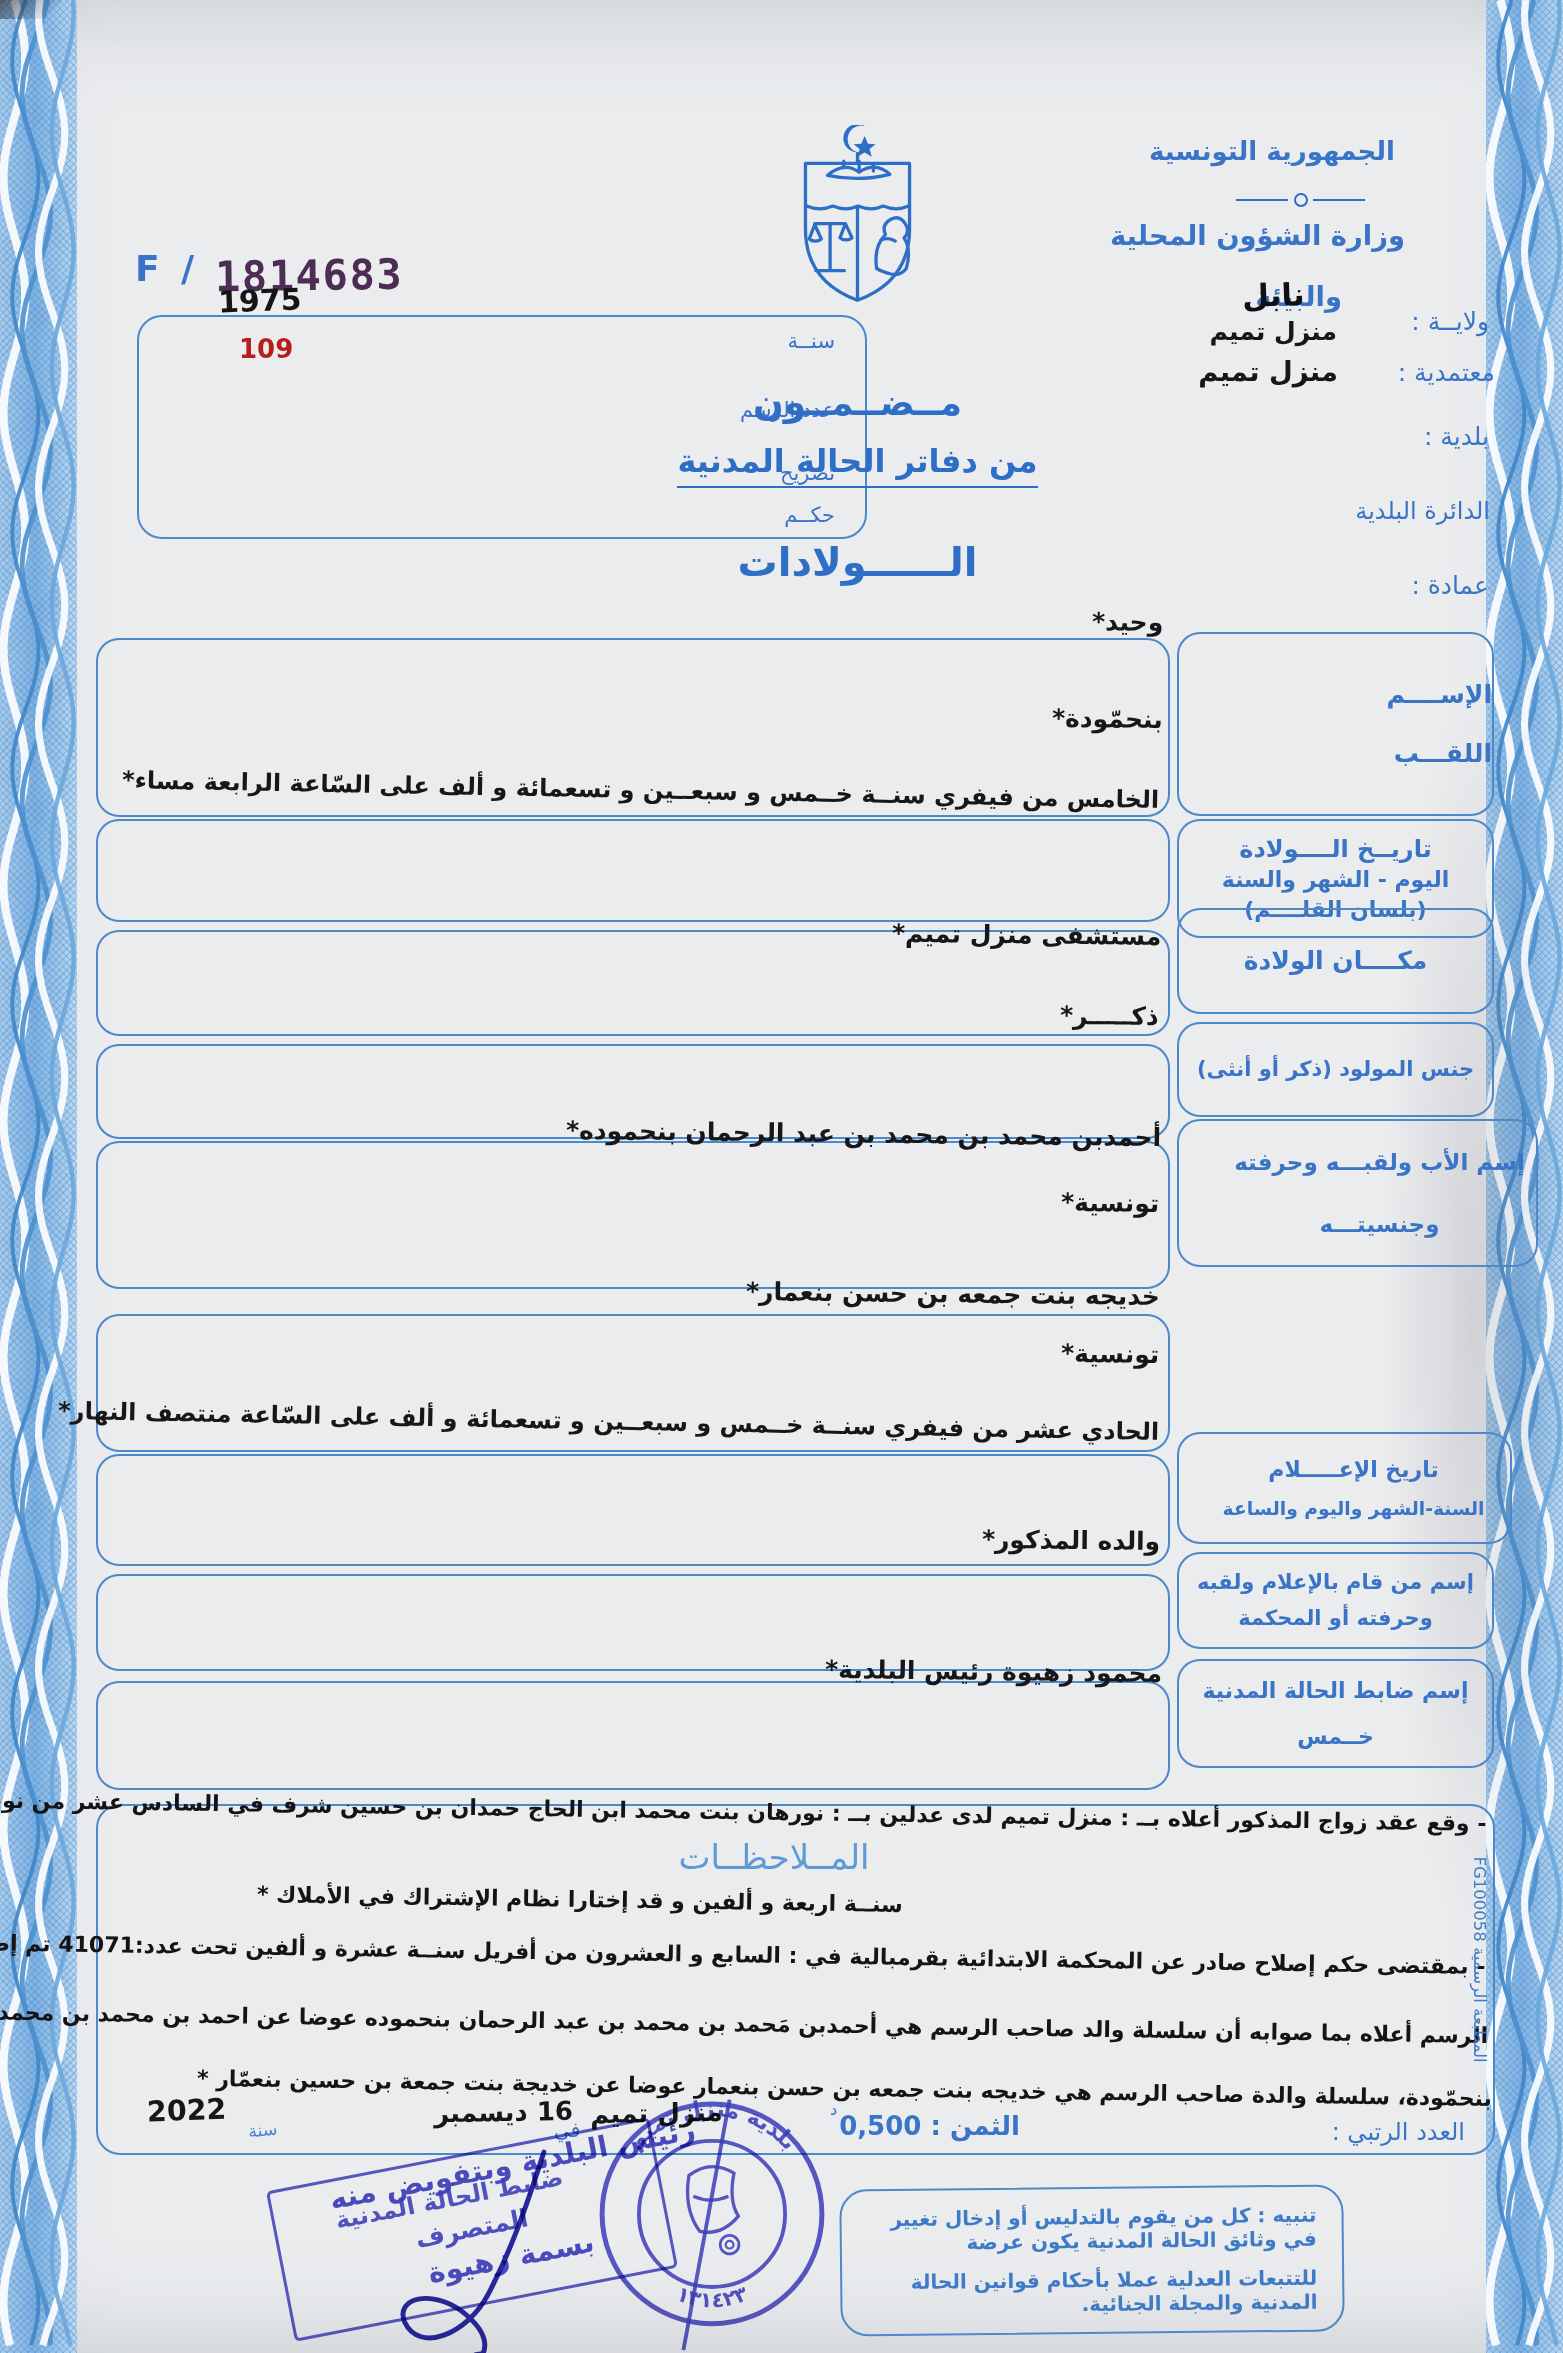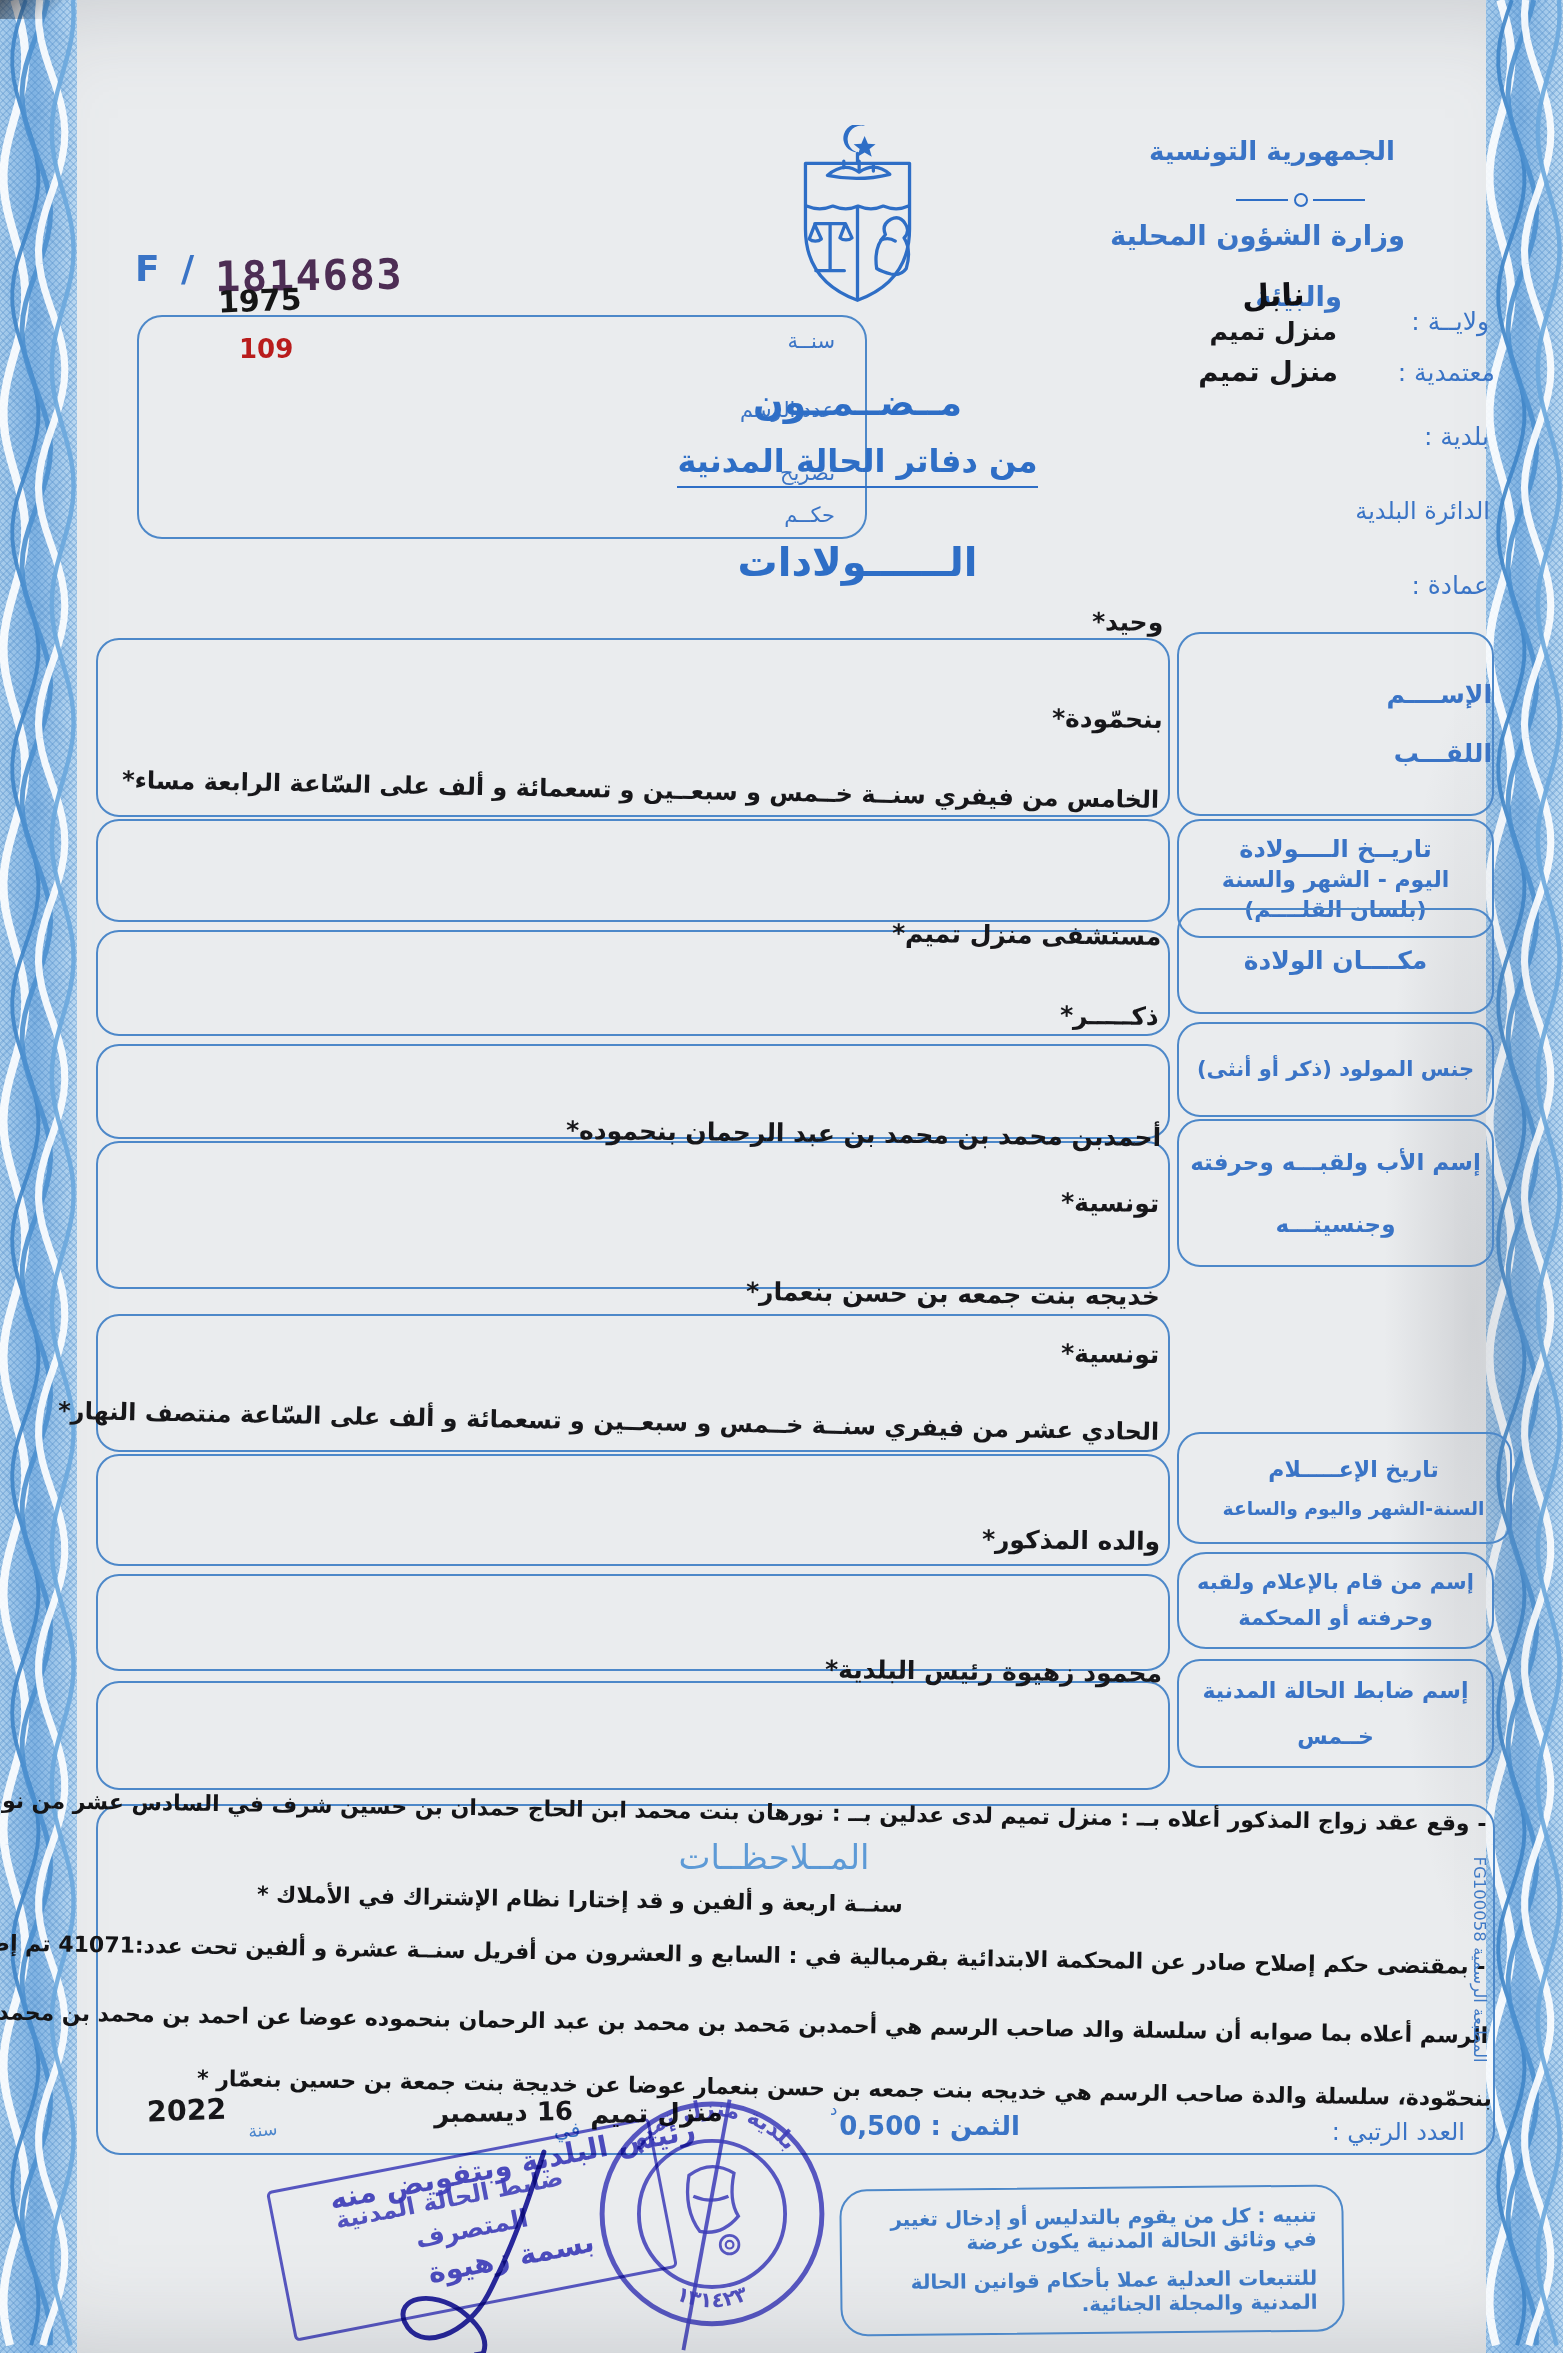"إسم الأب ولقبـــه وحرفته" div.lbox { padding-left: none -> 44px }
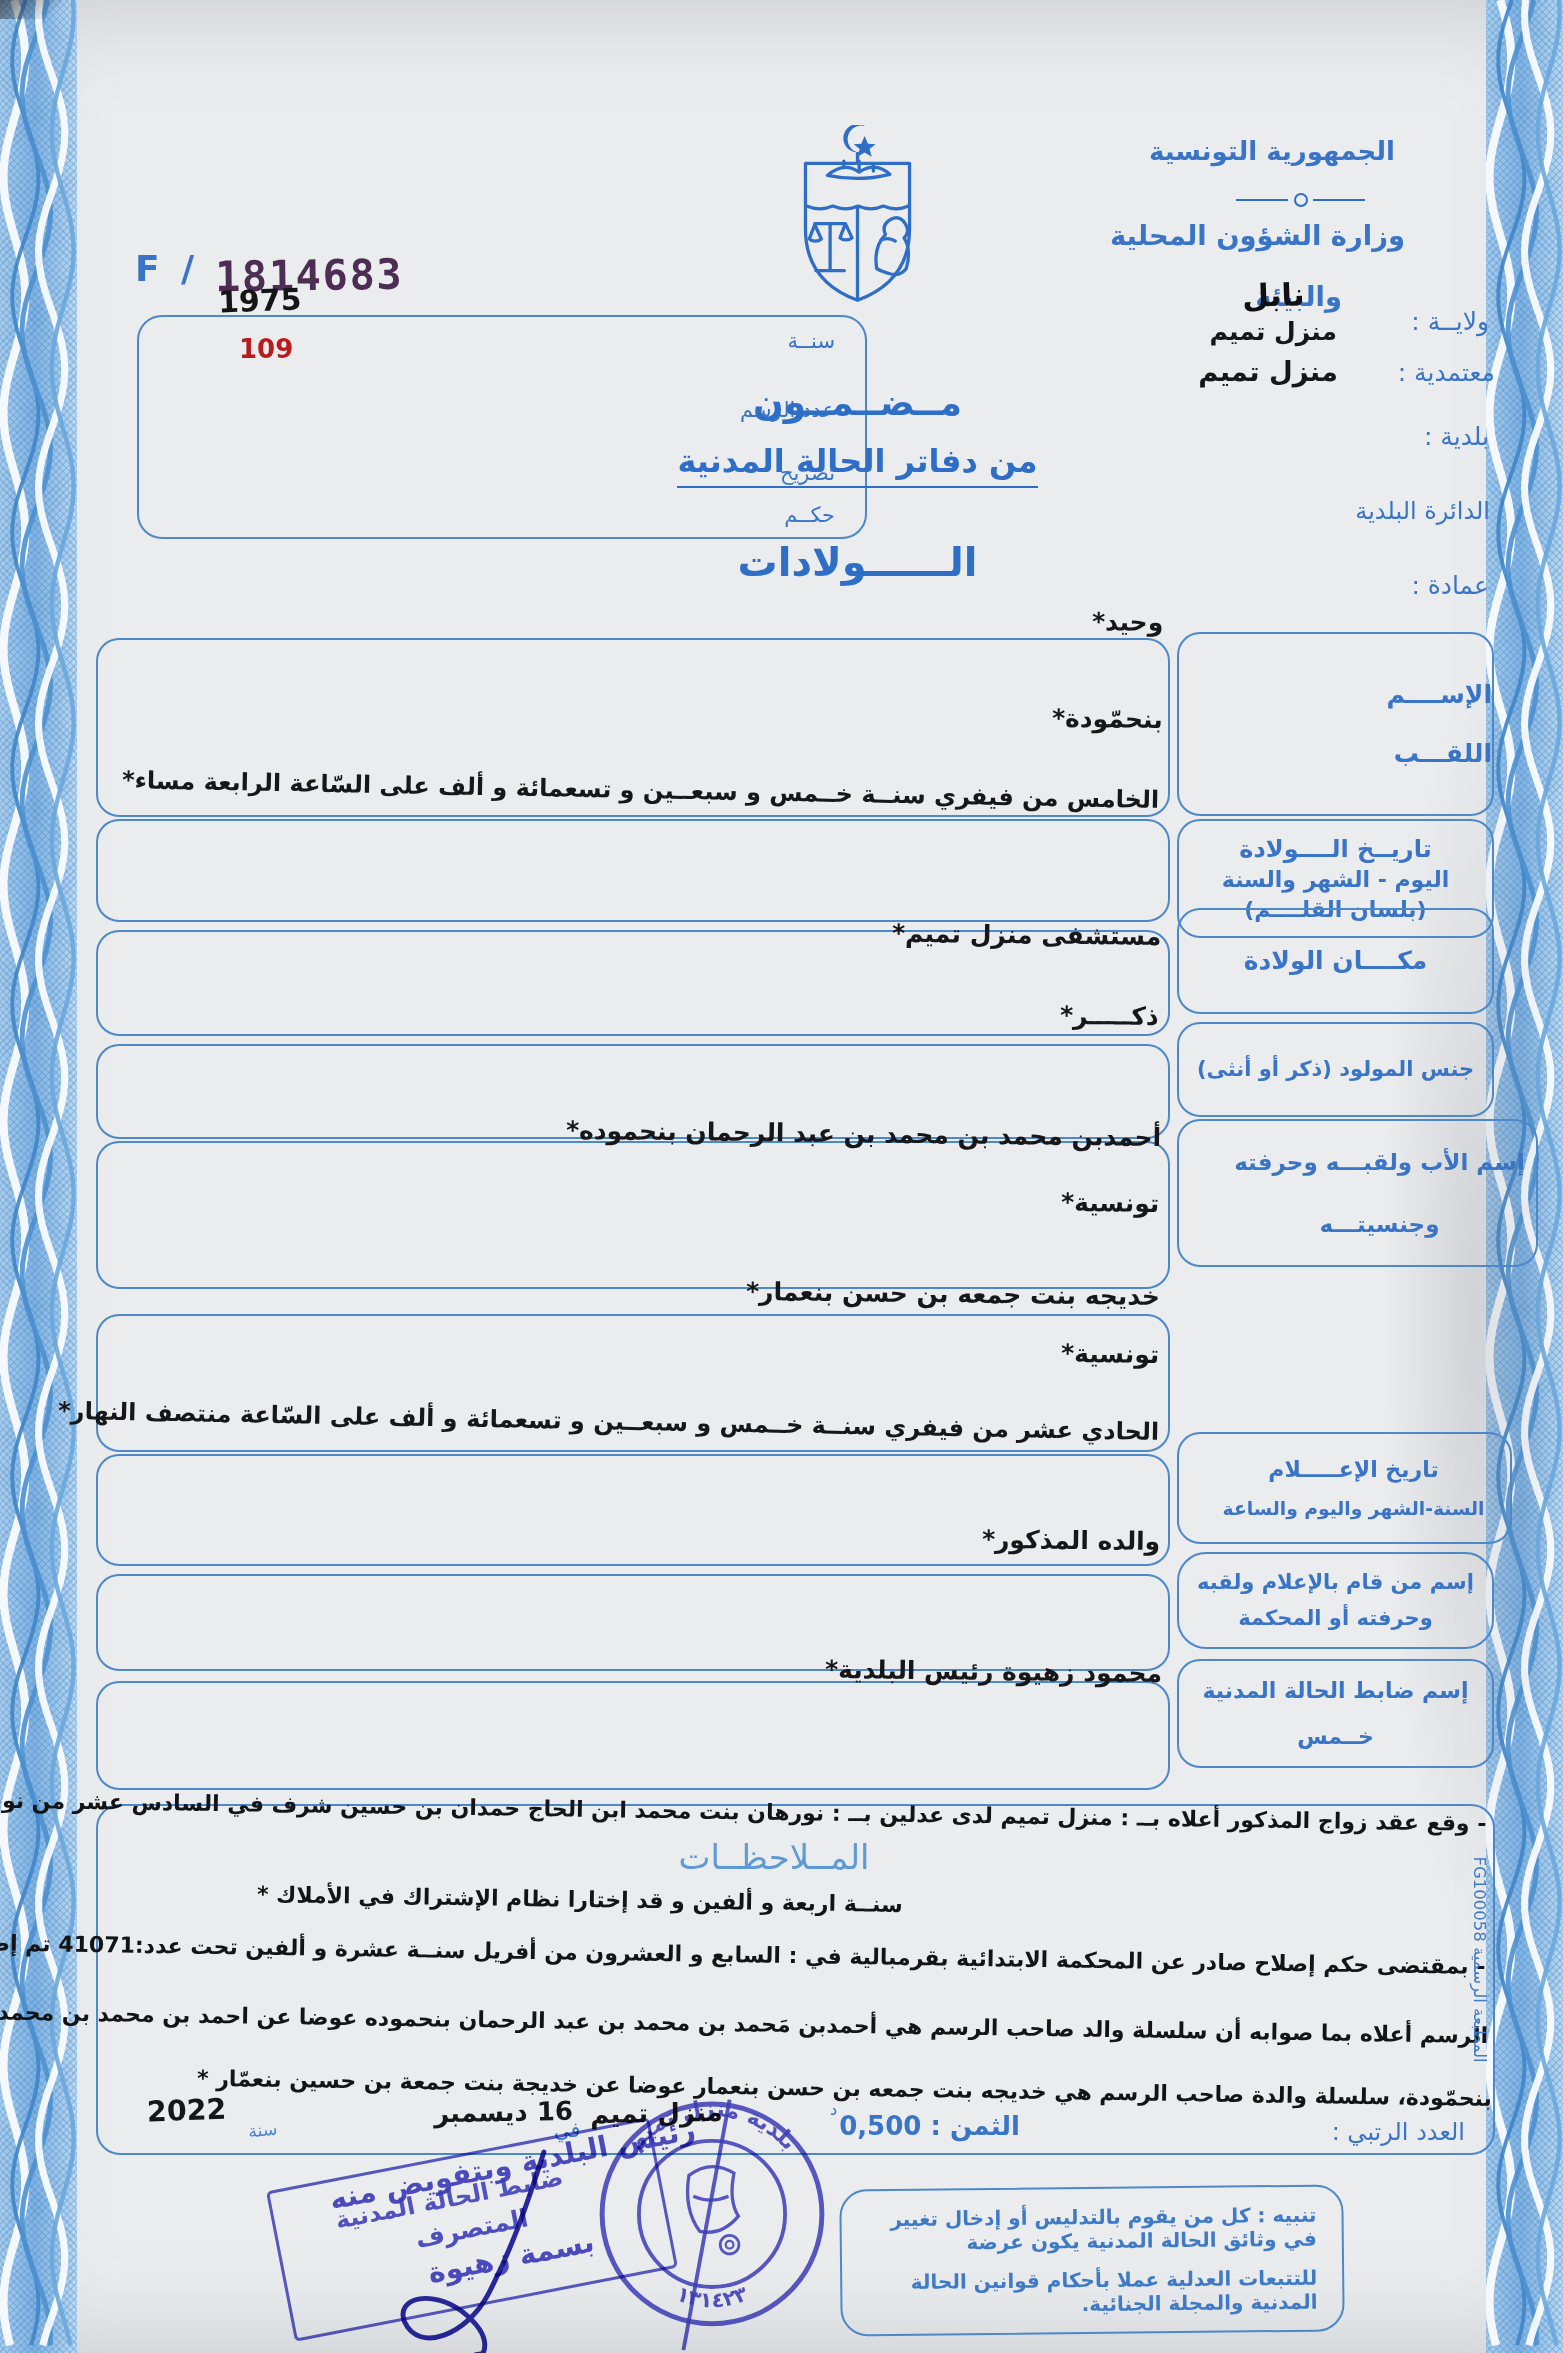"إسم من قام بالإعلام ولقبه" div.lbox { border-radius: 29px -> none }
